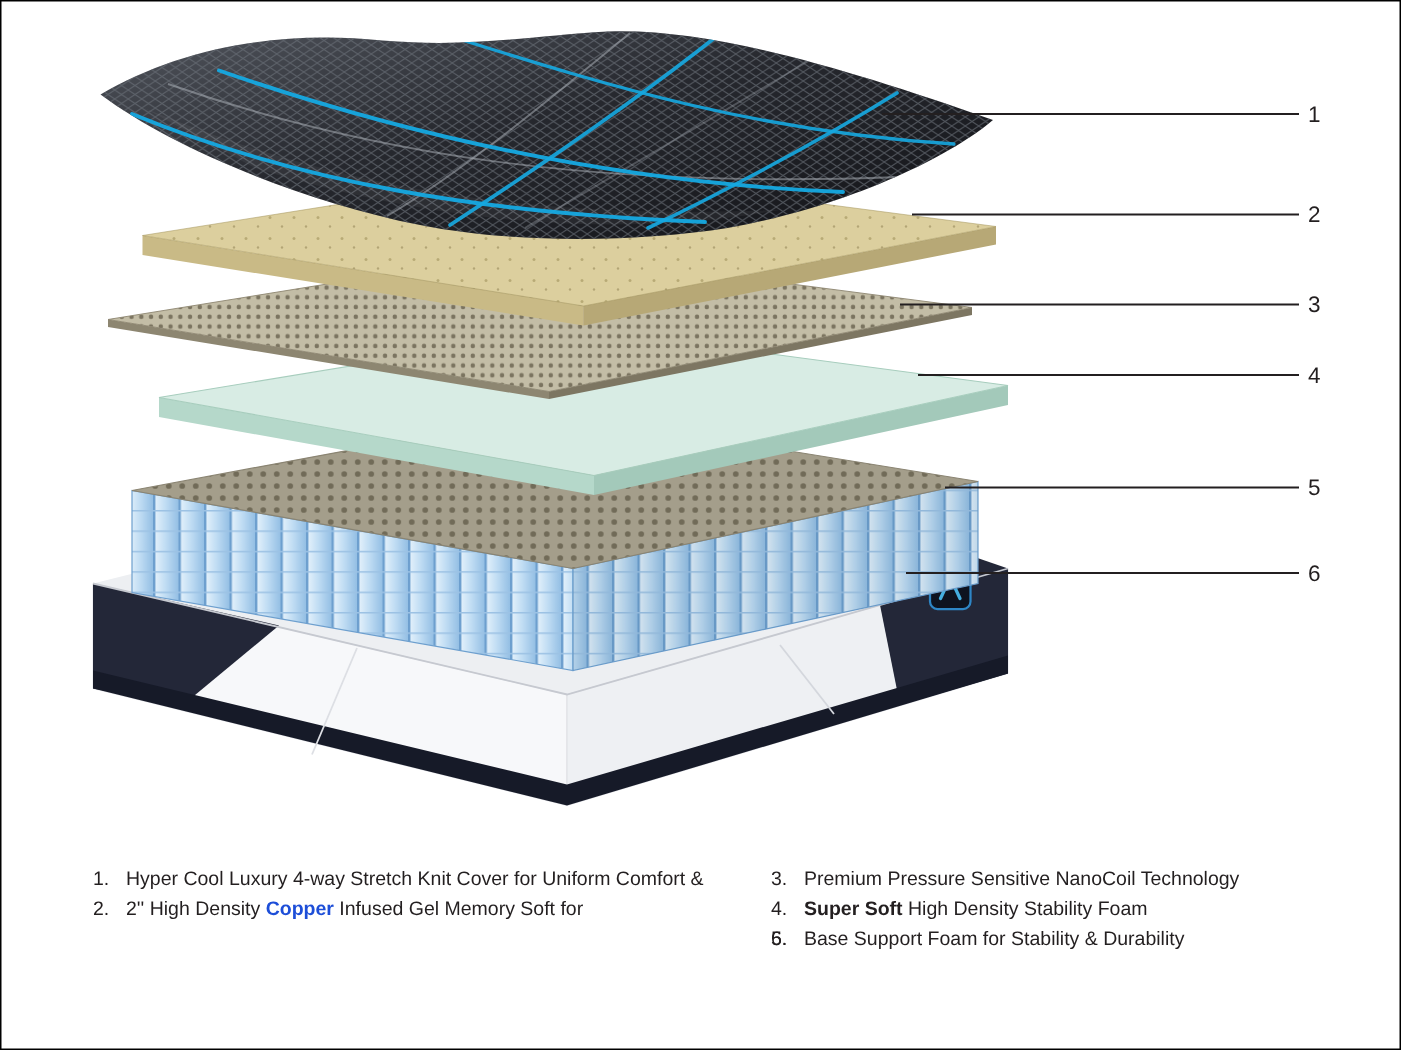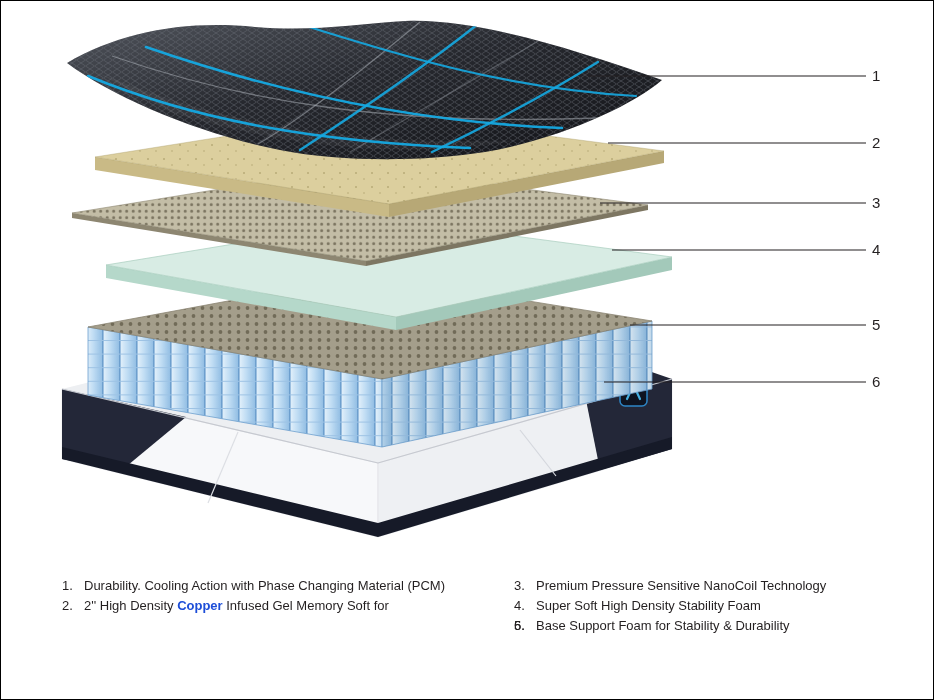"Hyper Cool Luxury 4-way Stretch" div.legend-line { html: none -> <div>Hyper Cool Luxury 4-way Stretch Knit Cover for Uniform Comfort &amp;</div> }
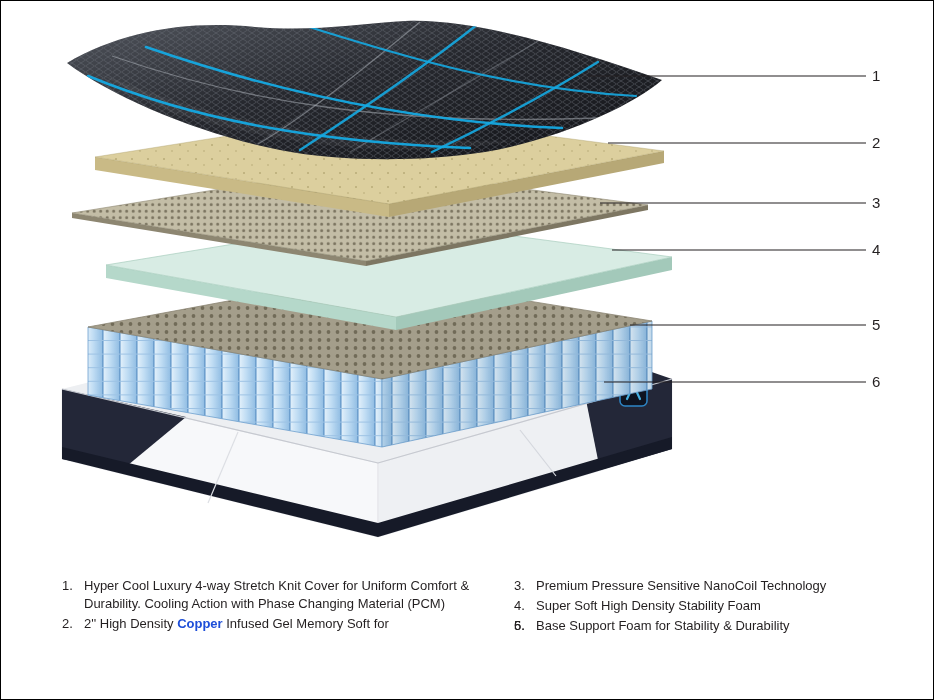"Durability. Cooling Action with Phase" div.legend-line { html: <div>Durability. Cooling Action with Phase Changing Material (PCM)</div> -> none }
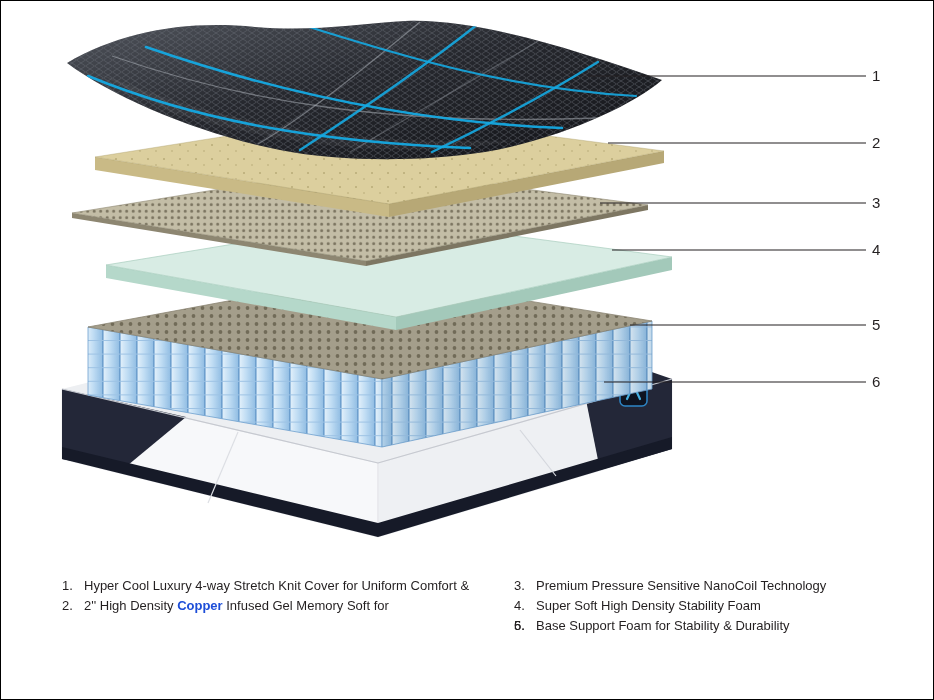"Super Soft" .bold { font-weight: normal -> bold }
